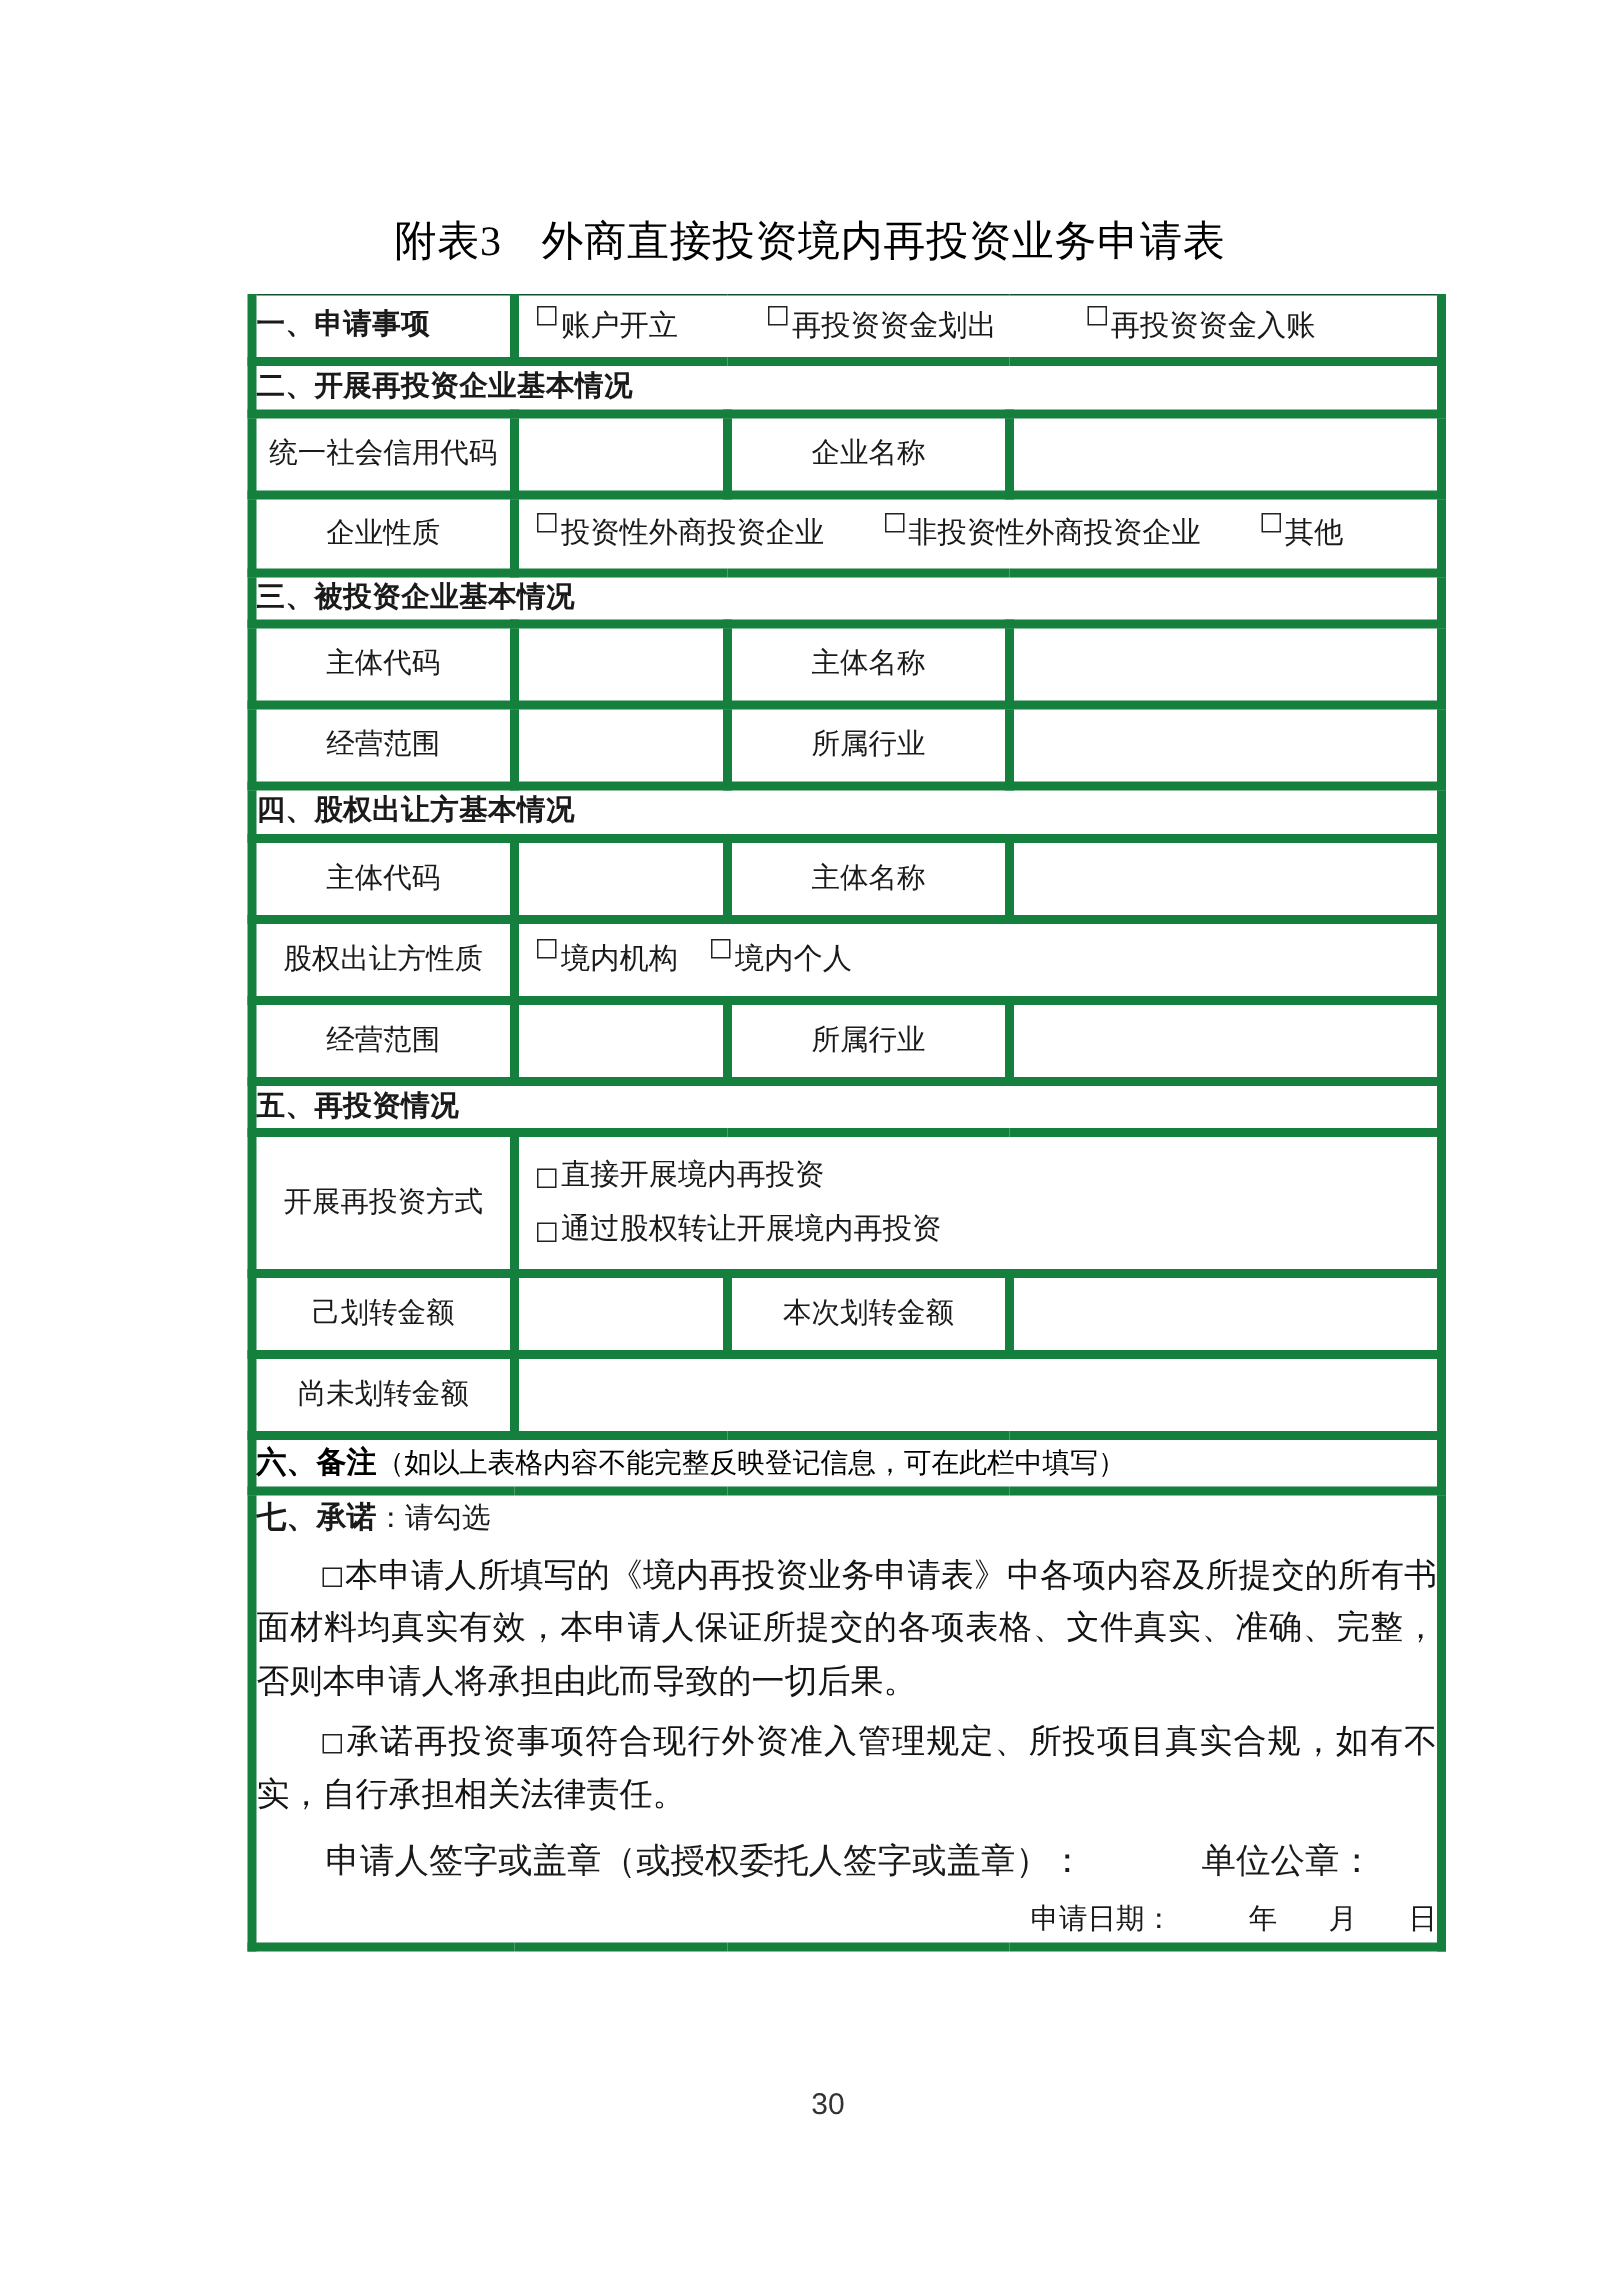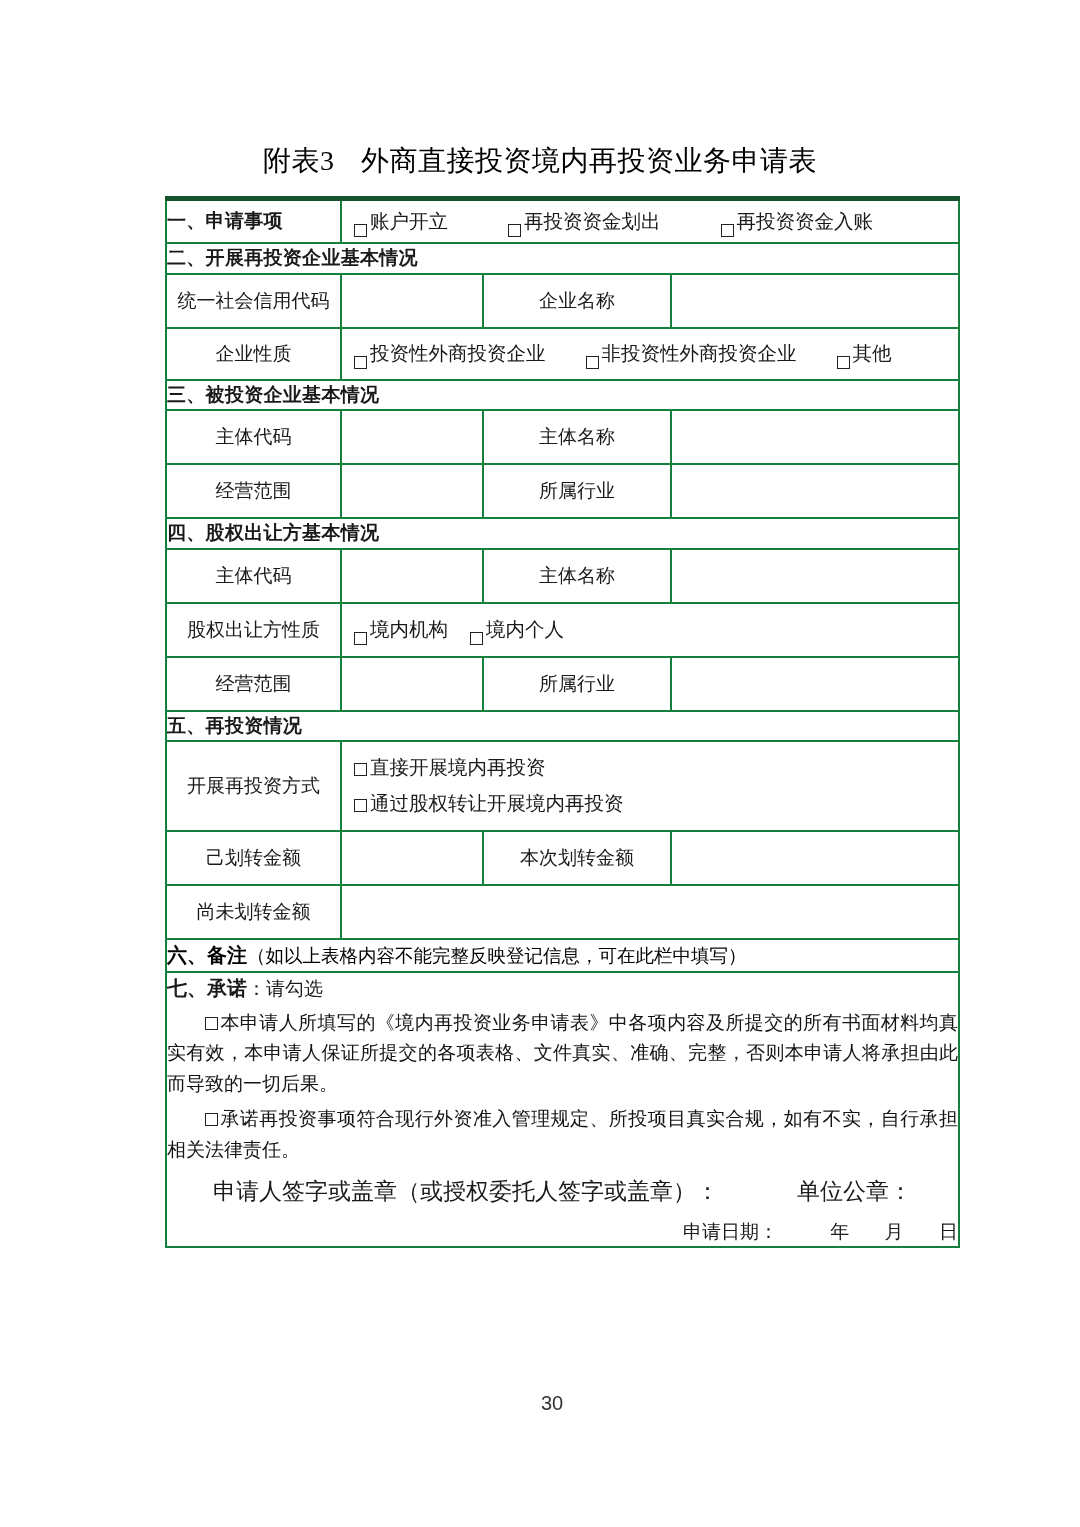"一、申请事项" .form-table .outer-top { border-top: 5px solid #14532d -> 1px solid #14532d }
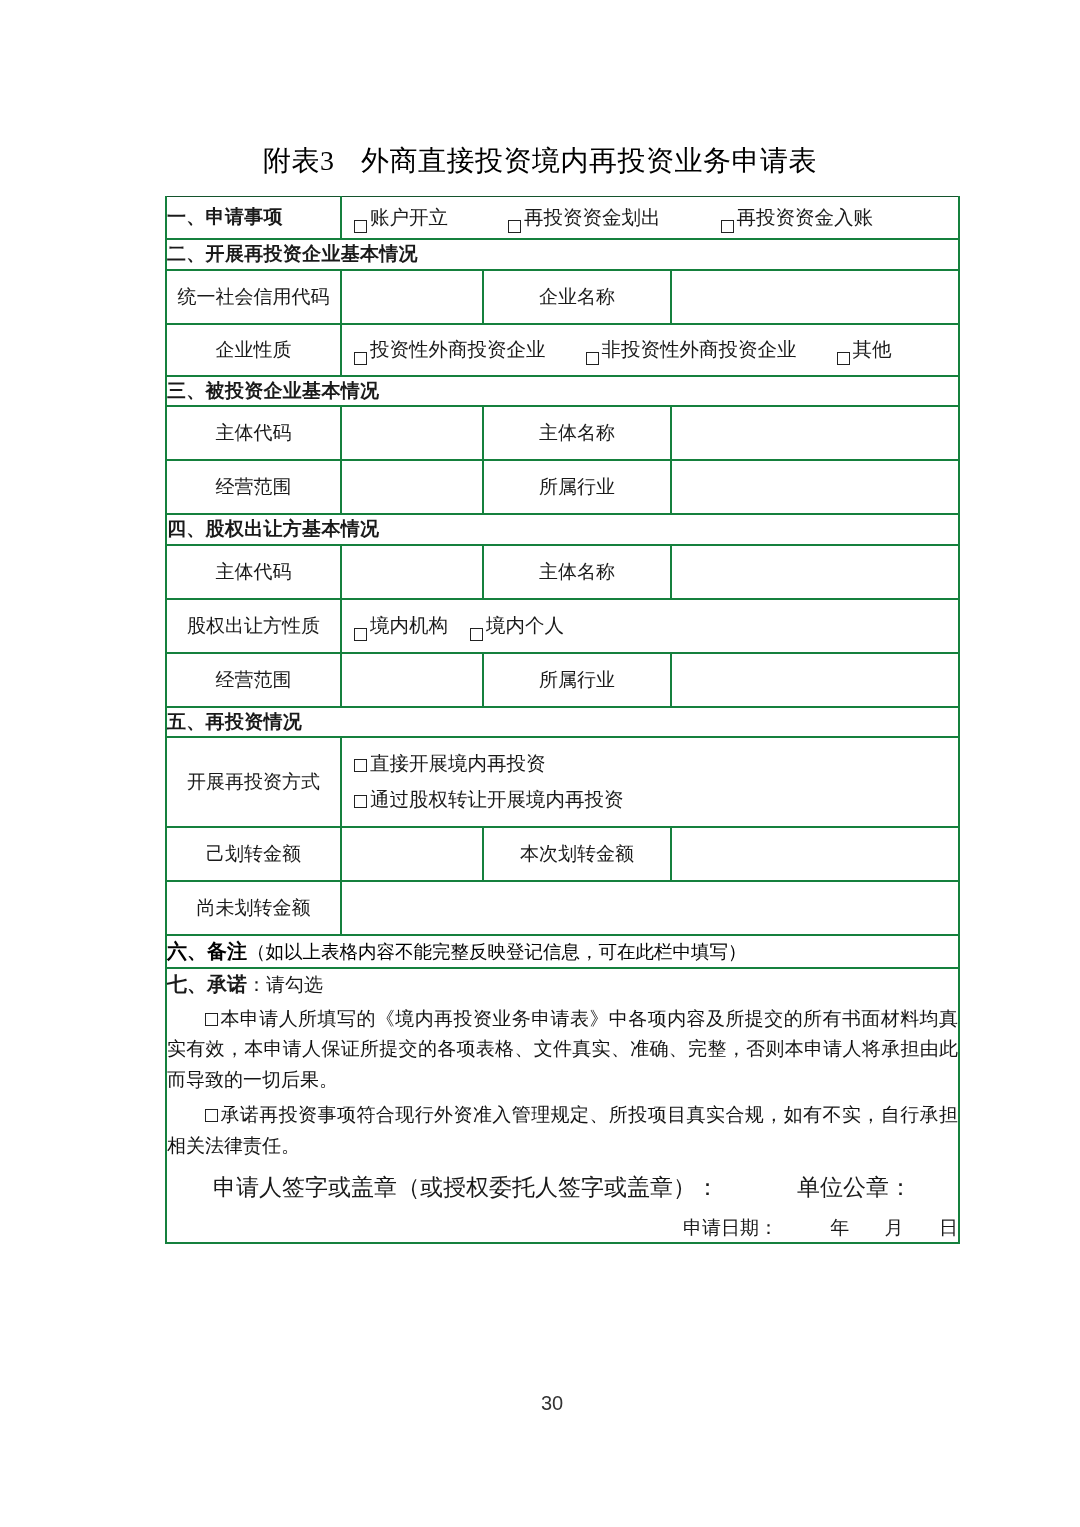"账户开立" .opt { align-items: flex-end -> flex-start }
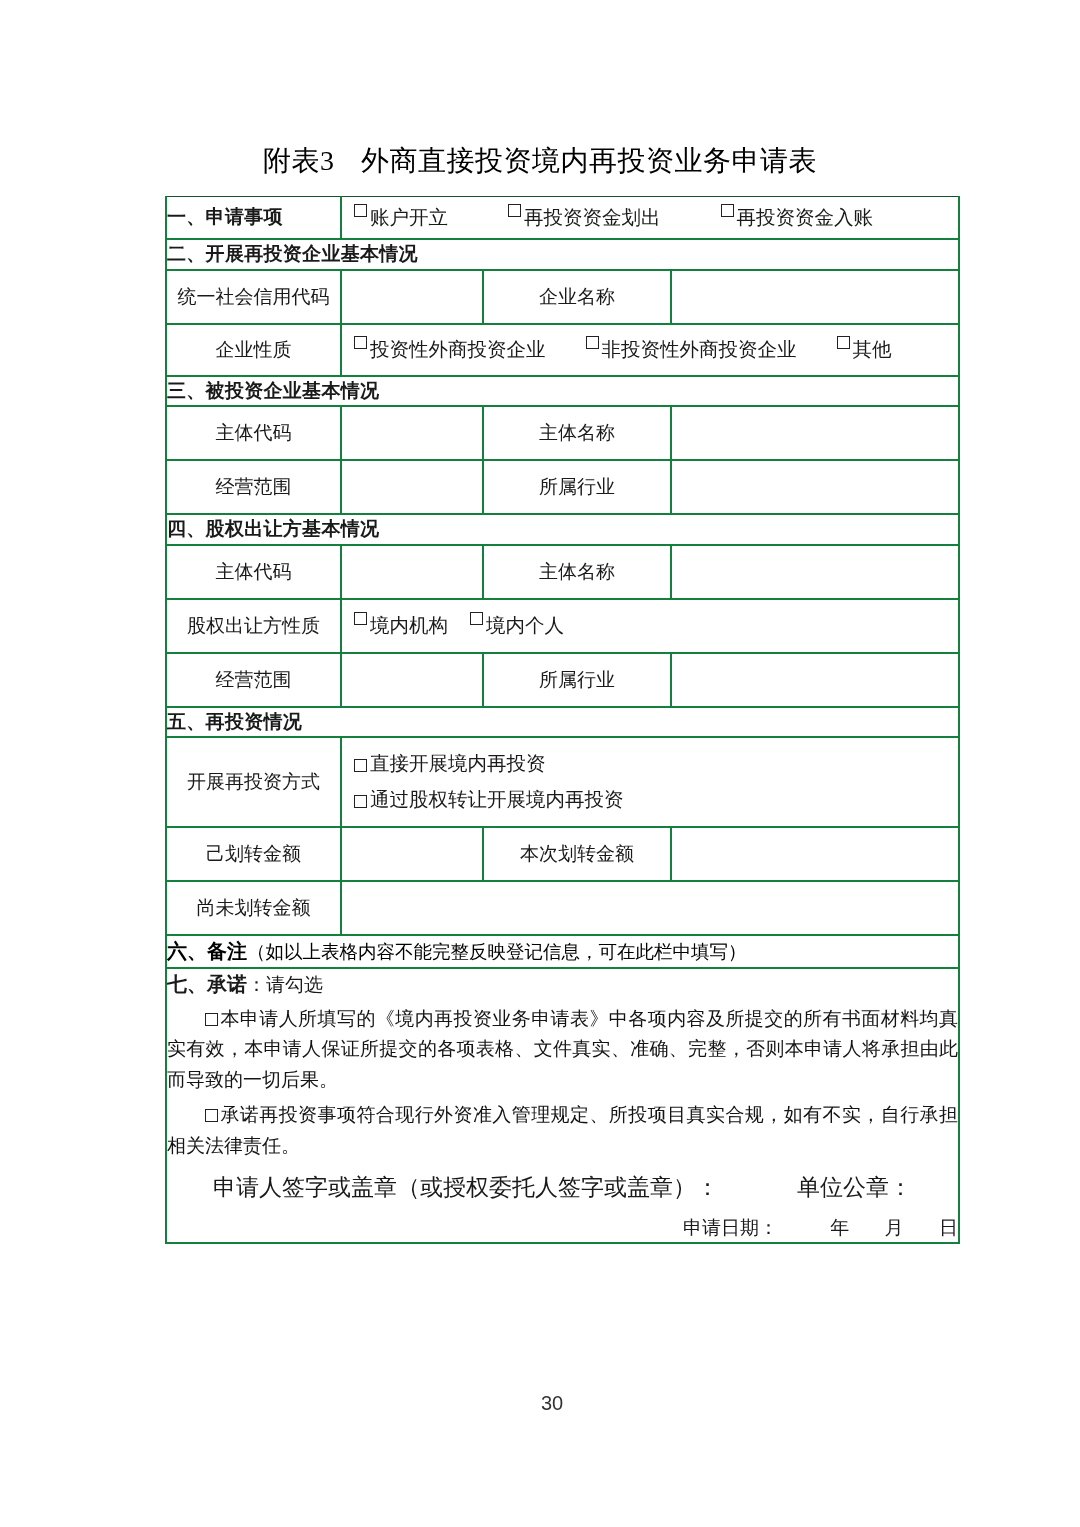"二、开展再投资企业基本情况" .form-table td { border: 2px solid #15803d -> 6px solid #15803d }
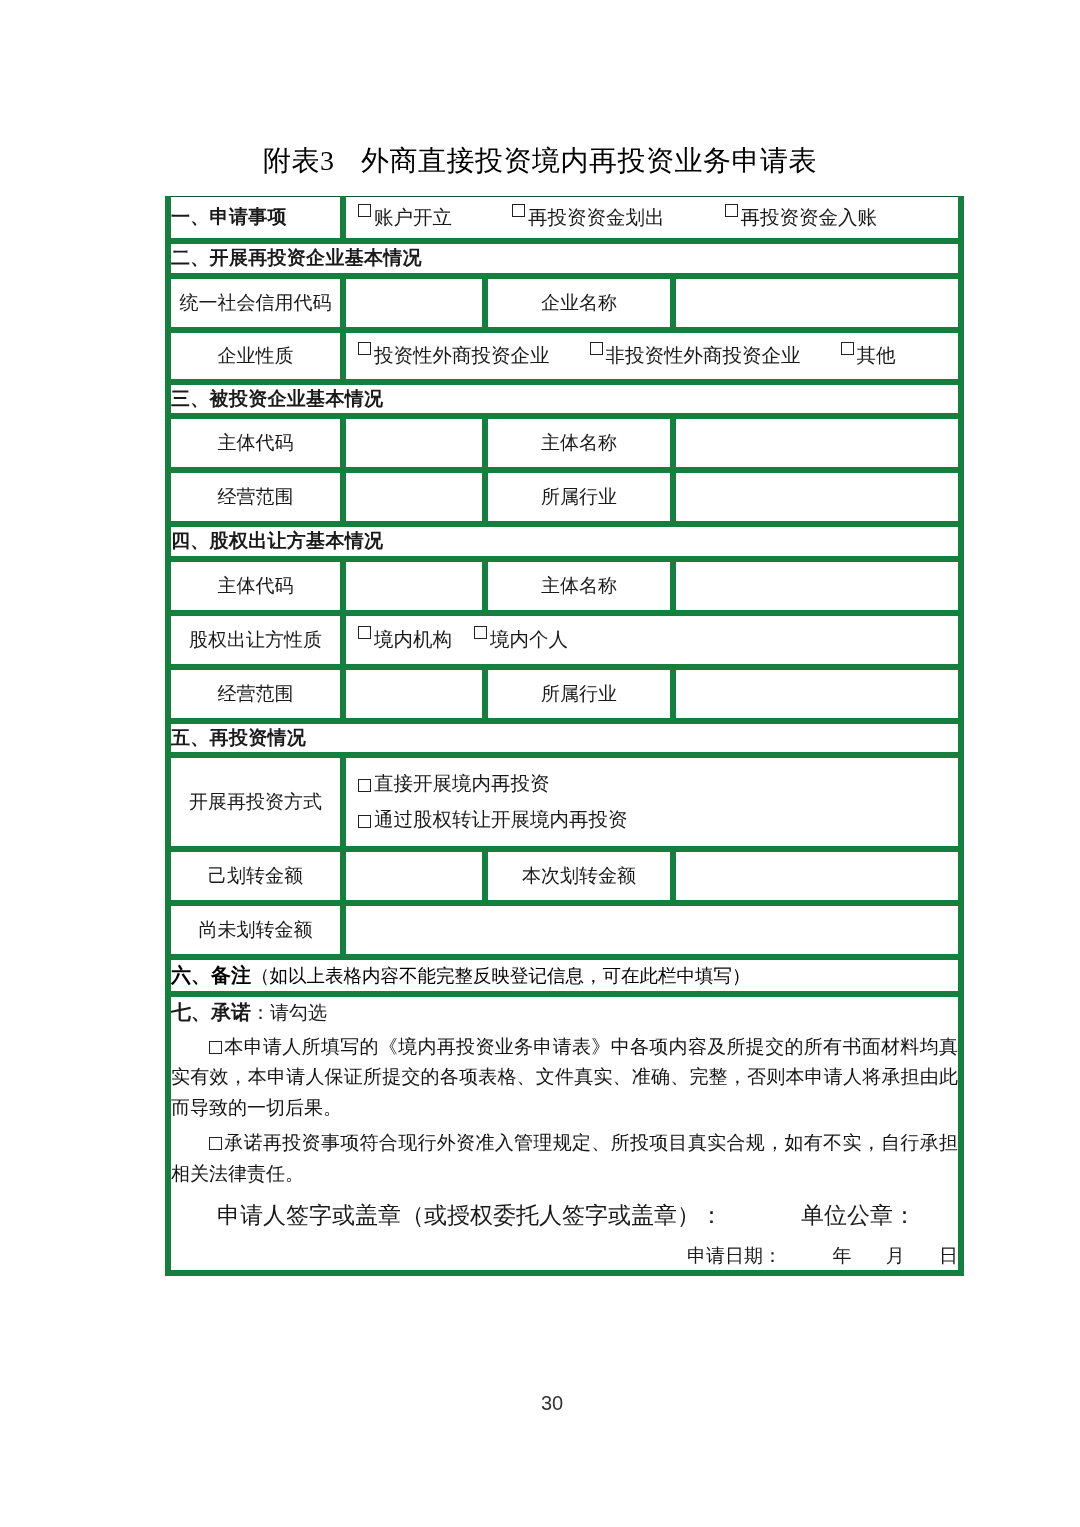"本申请人所填写的《境内再投资业务申请表》中各项内容及所提交的所有书面材料均真实有" .pledge-para { font-size: 19px -> 22px }
